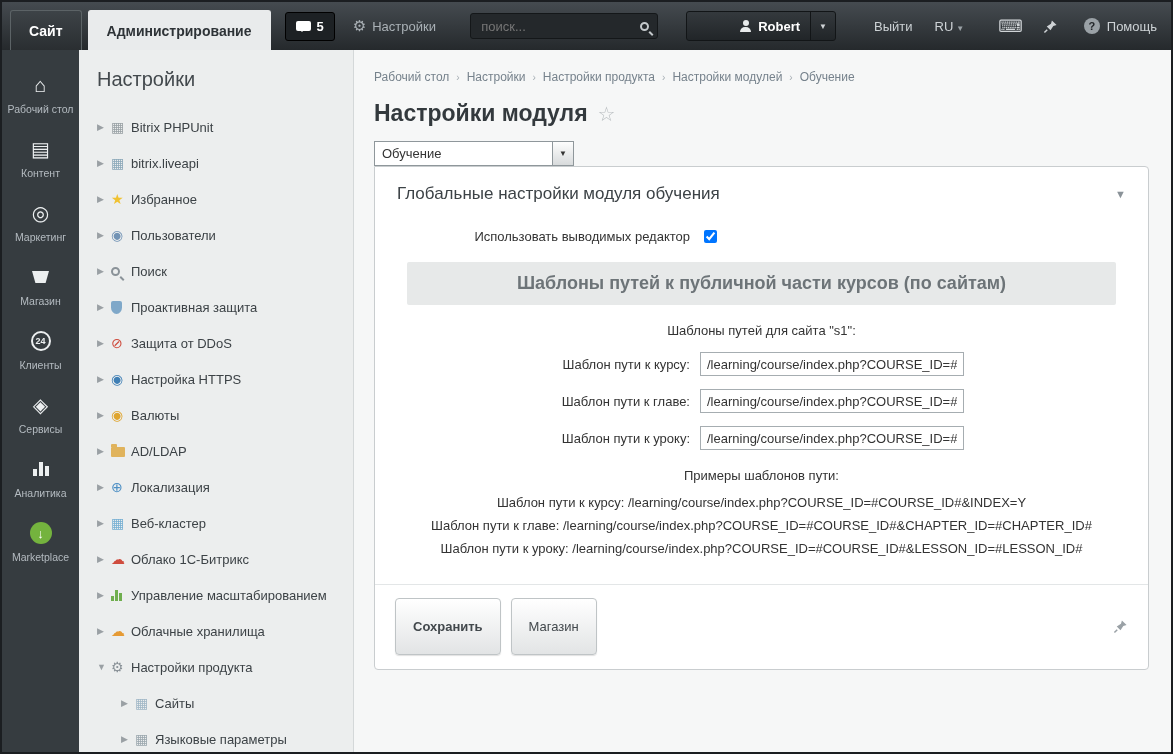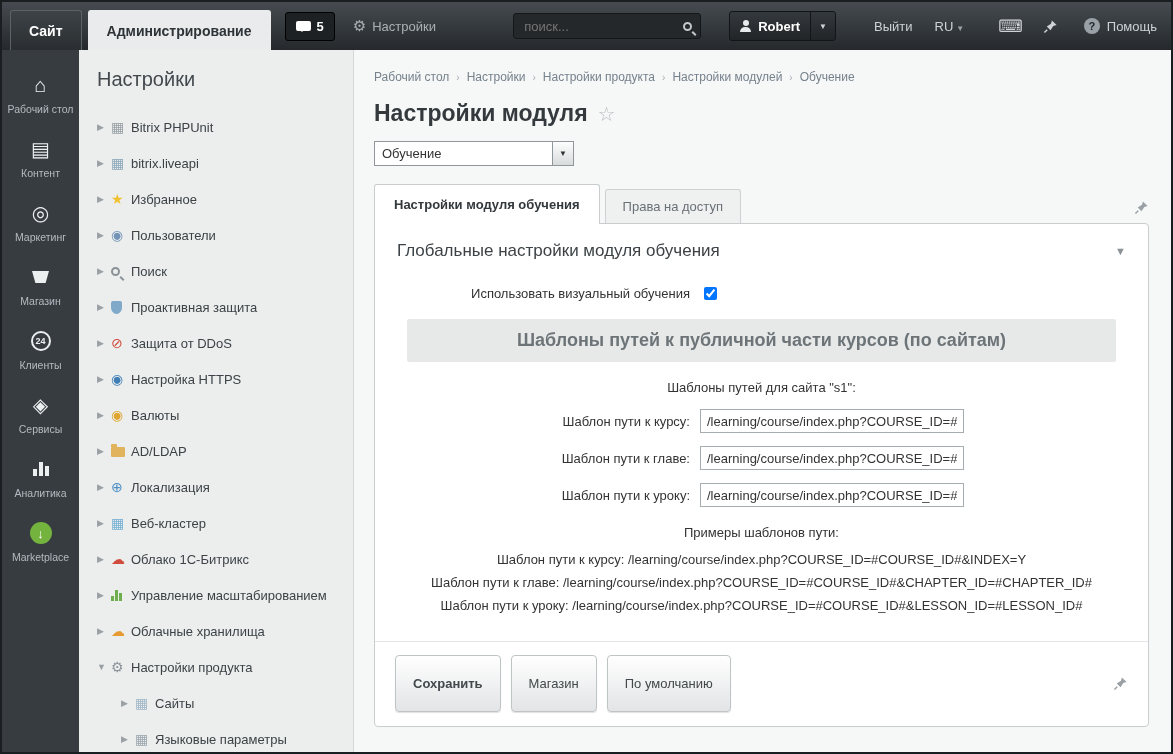"Robert" .user-box { padding-left: none -> 43px }
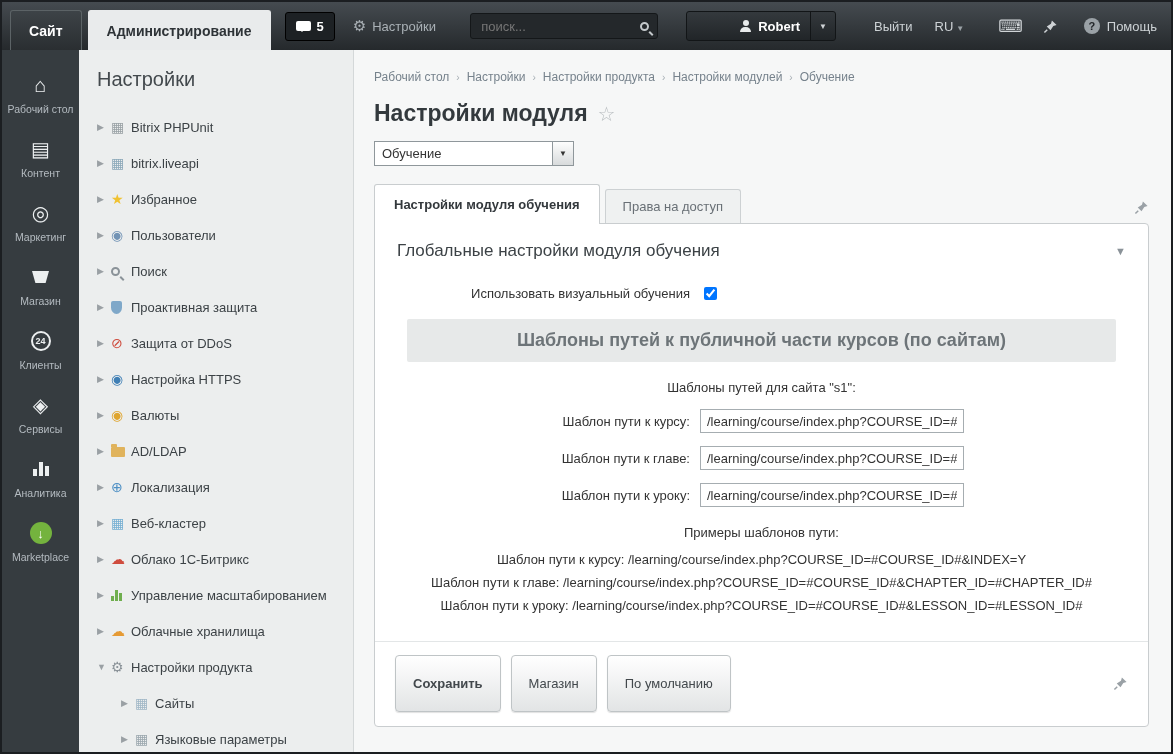"Настройки модуля обучения" div.tabs { html: <div> <div>Настройки модуля обучения</div> <div>Права на доступ</div> <span> <svg> <path></path> <path></path> </svg> </span> </div> -> none }
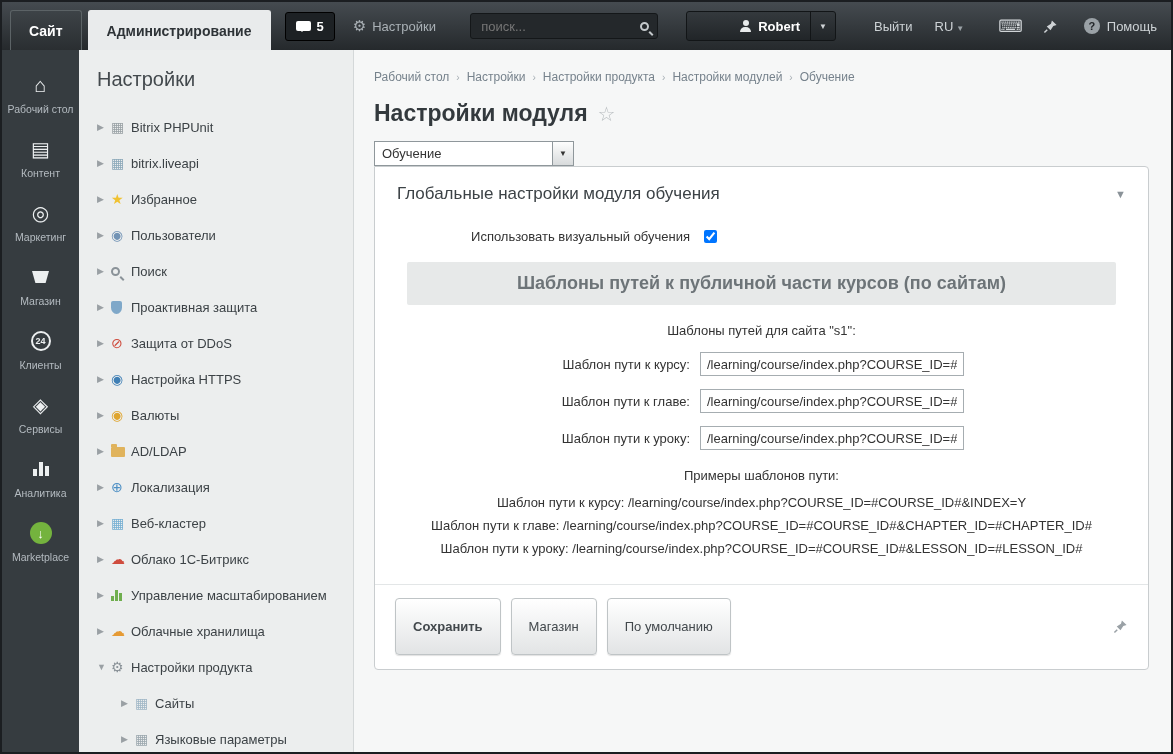"Использовать визуальный обучения" span.lbl { text: визуальный обучения -> выводимых редактор }
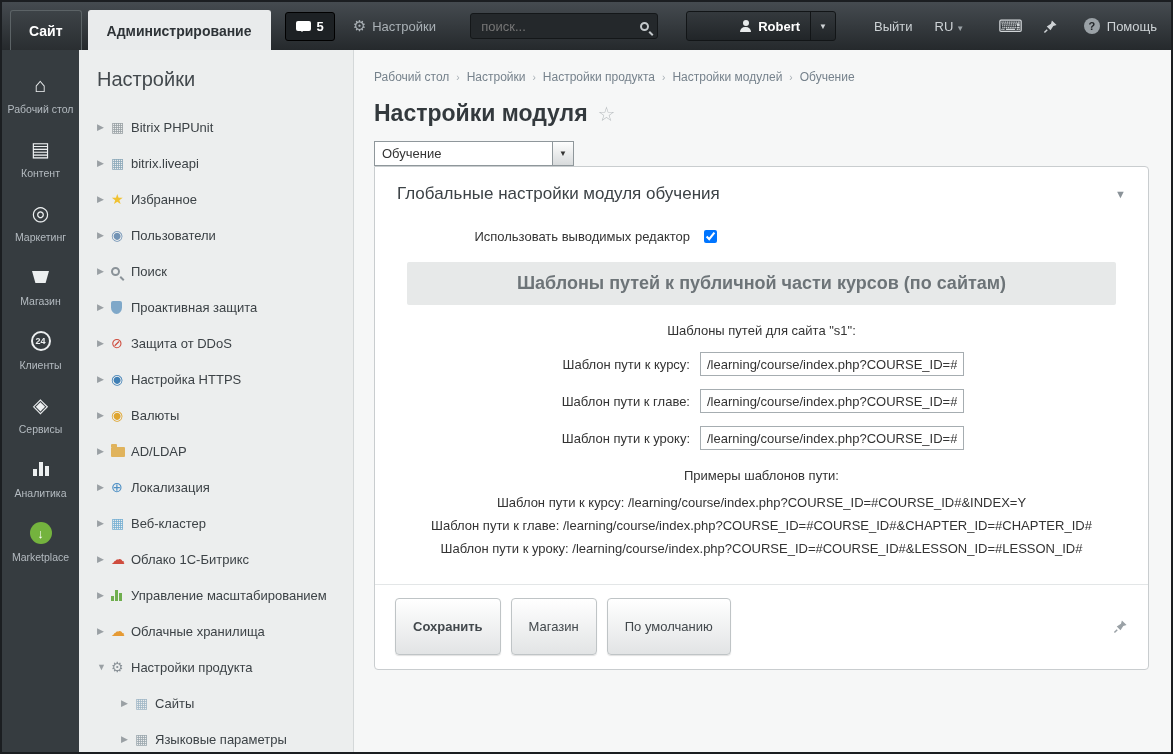"По умолчанию" button.btn { html: <button>По умолчанию</button> -> none }
